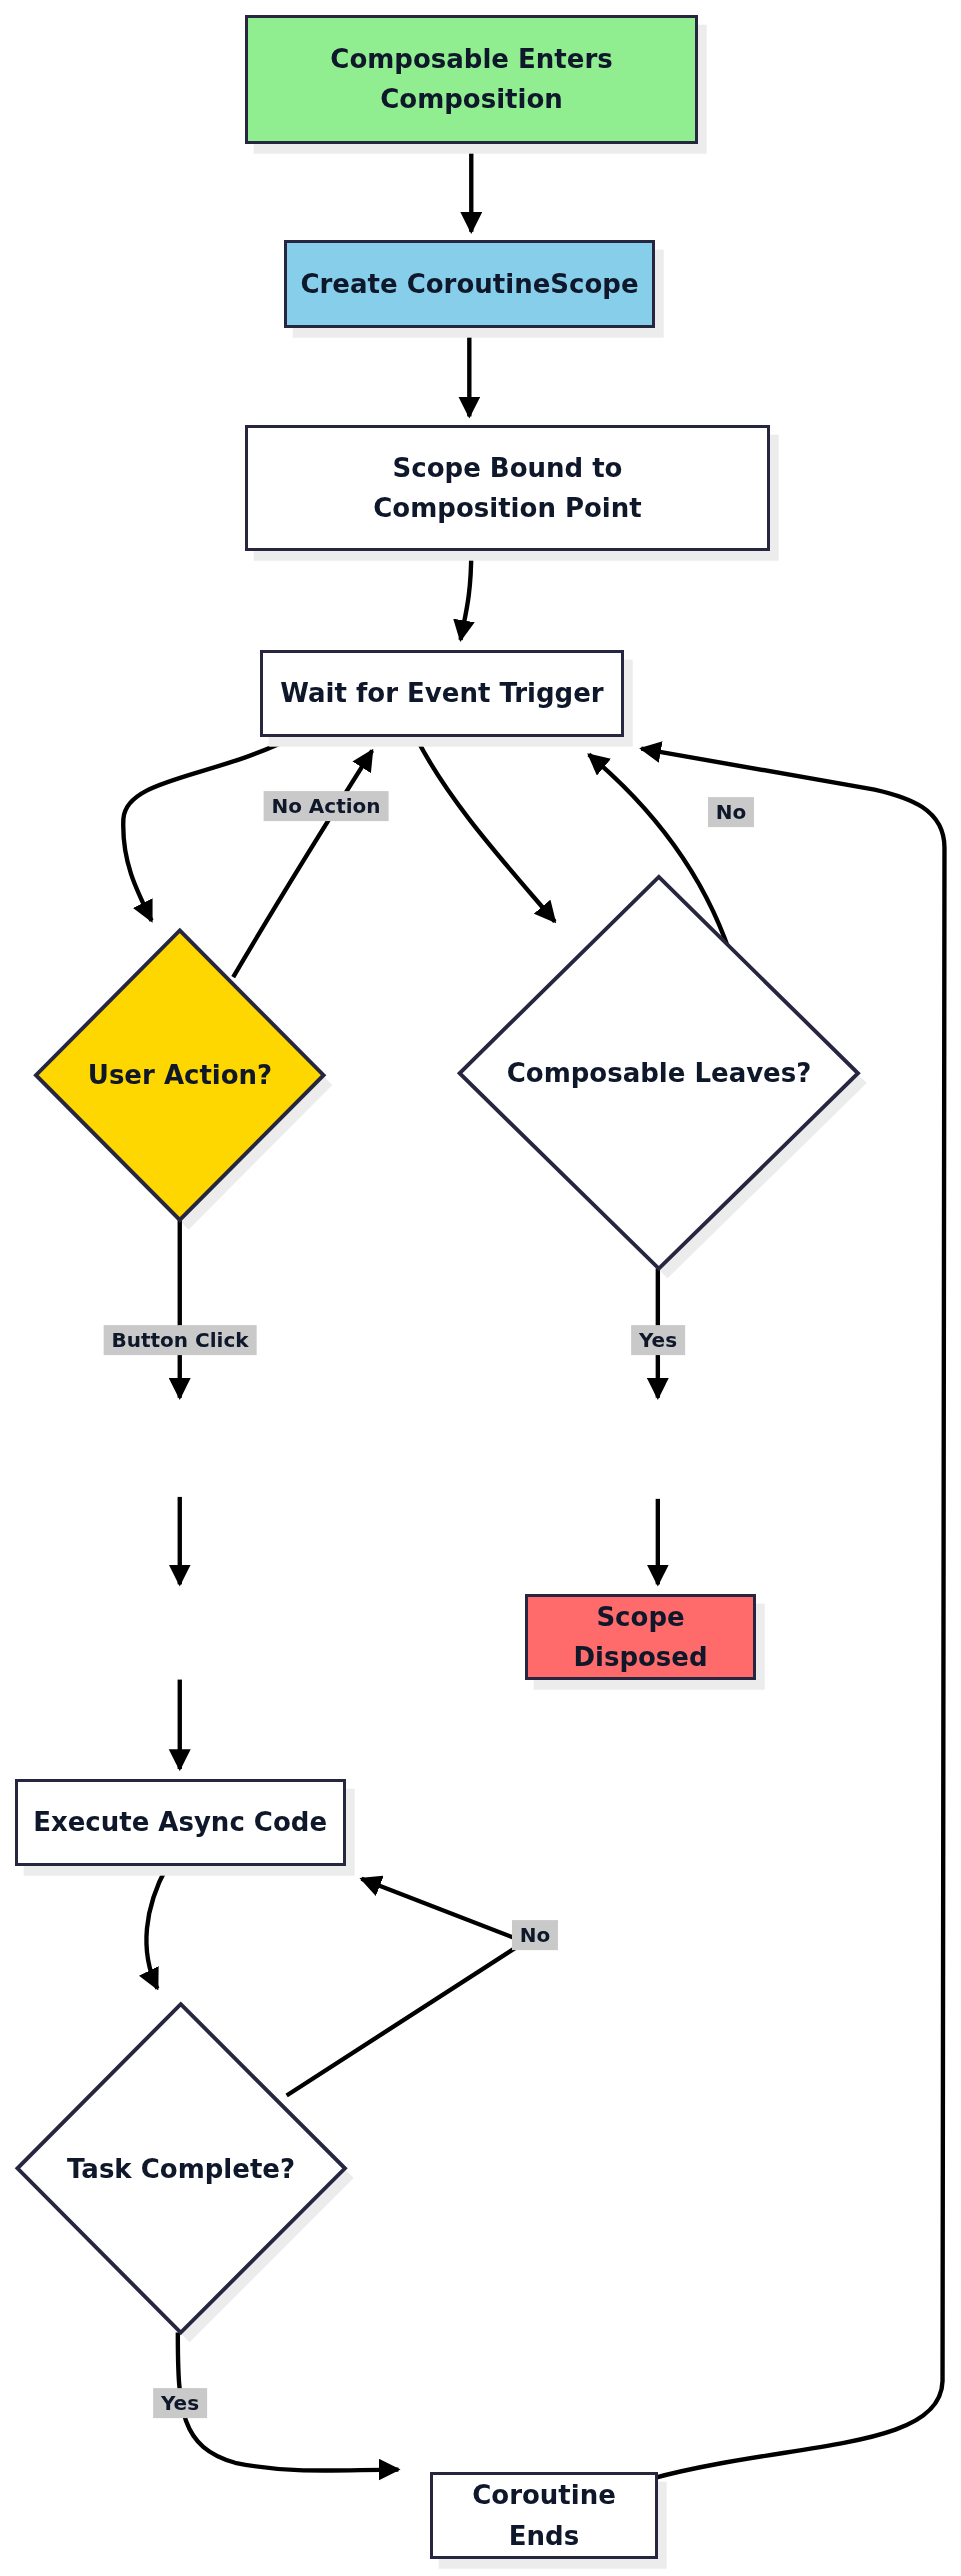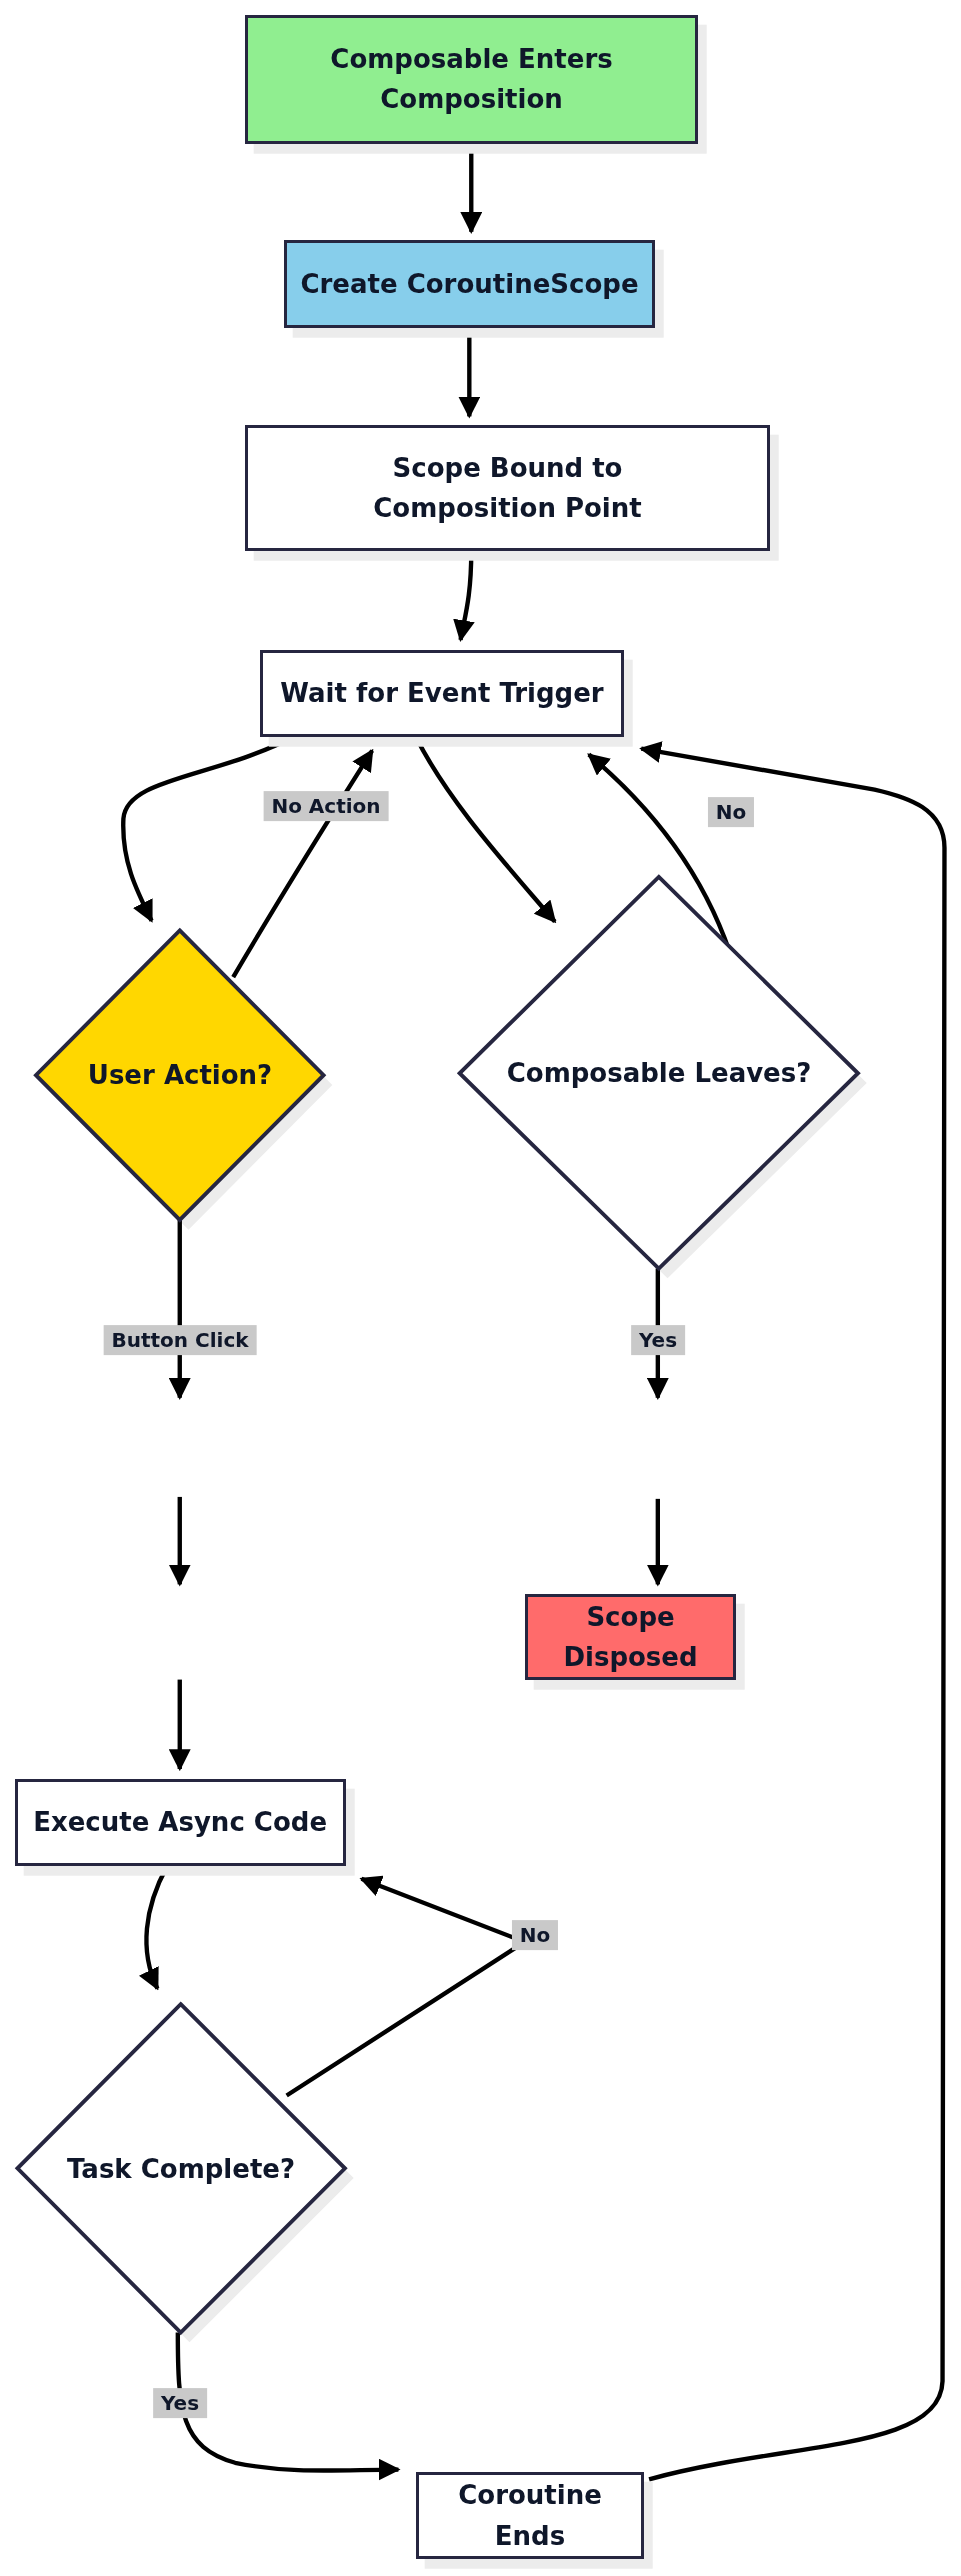"Scope Disposed" div.node { width: 211px -> 231px }
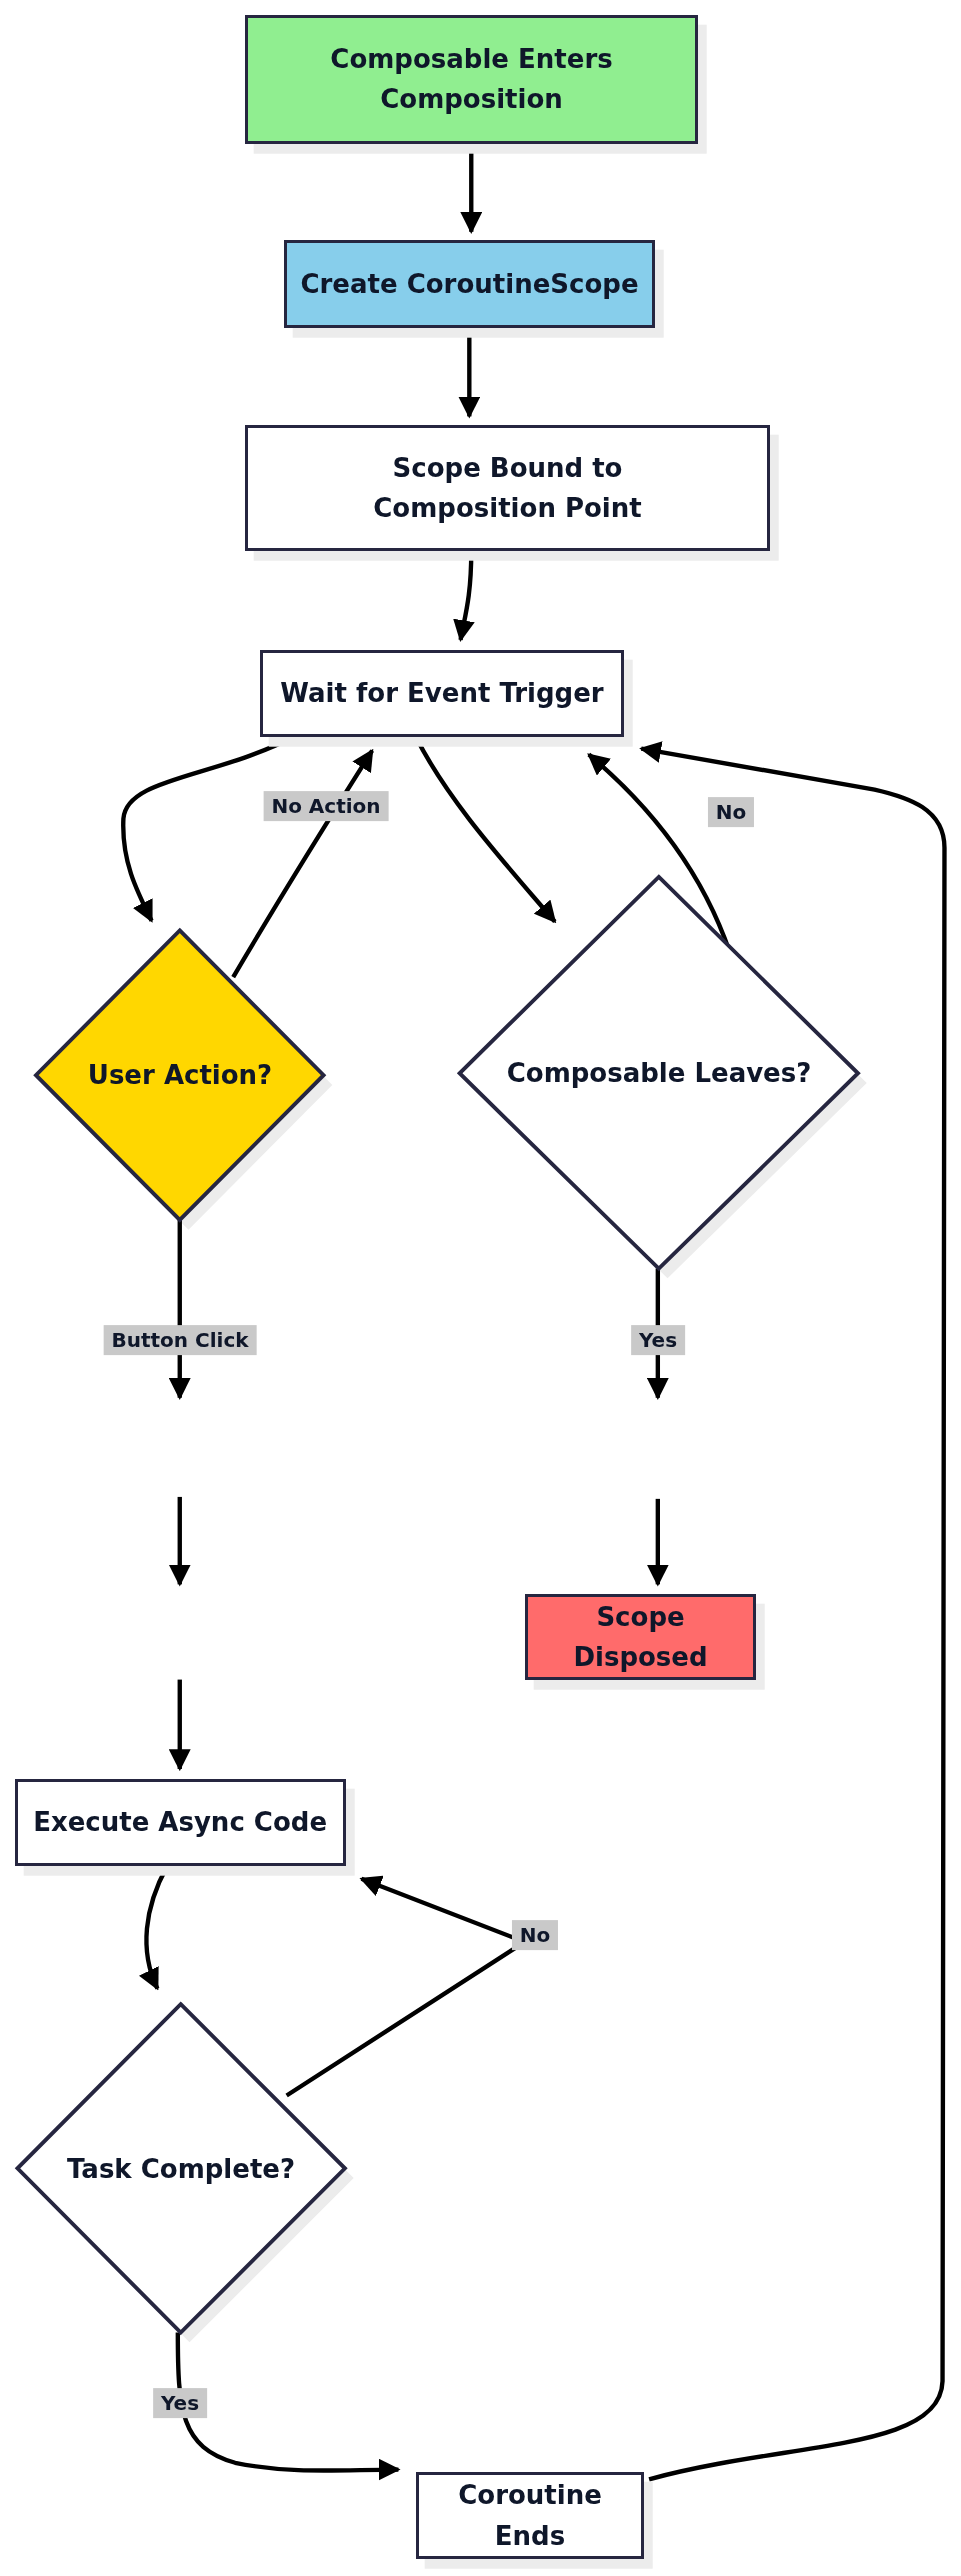"Coroutine Ends" div.node { left: 416px -> 430px }
